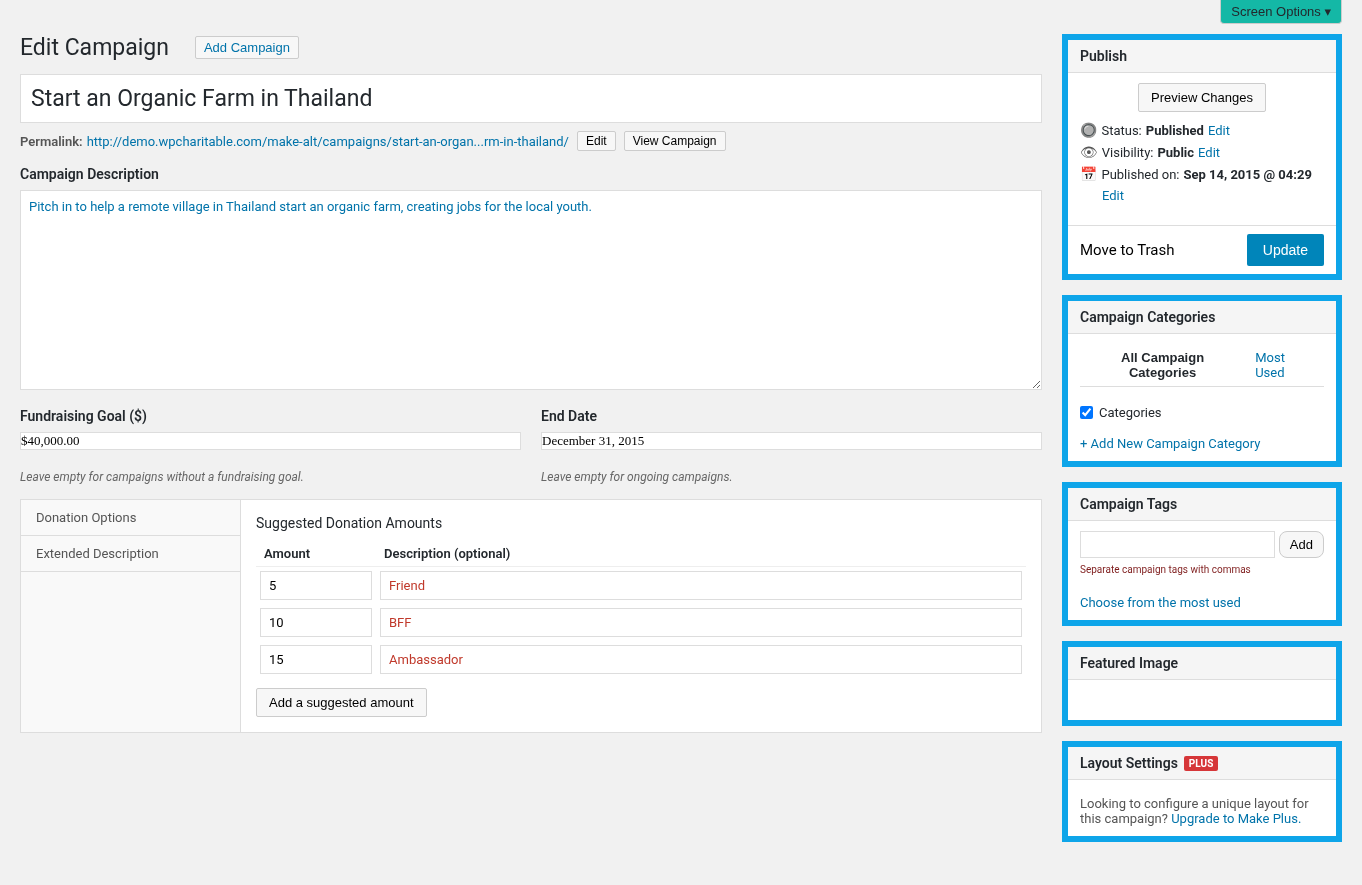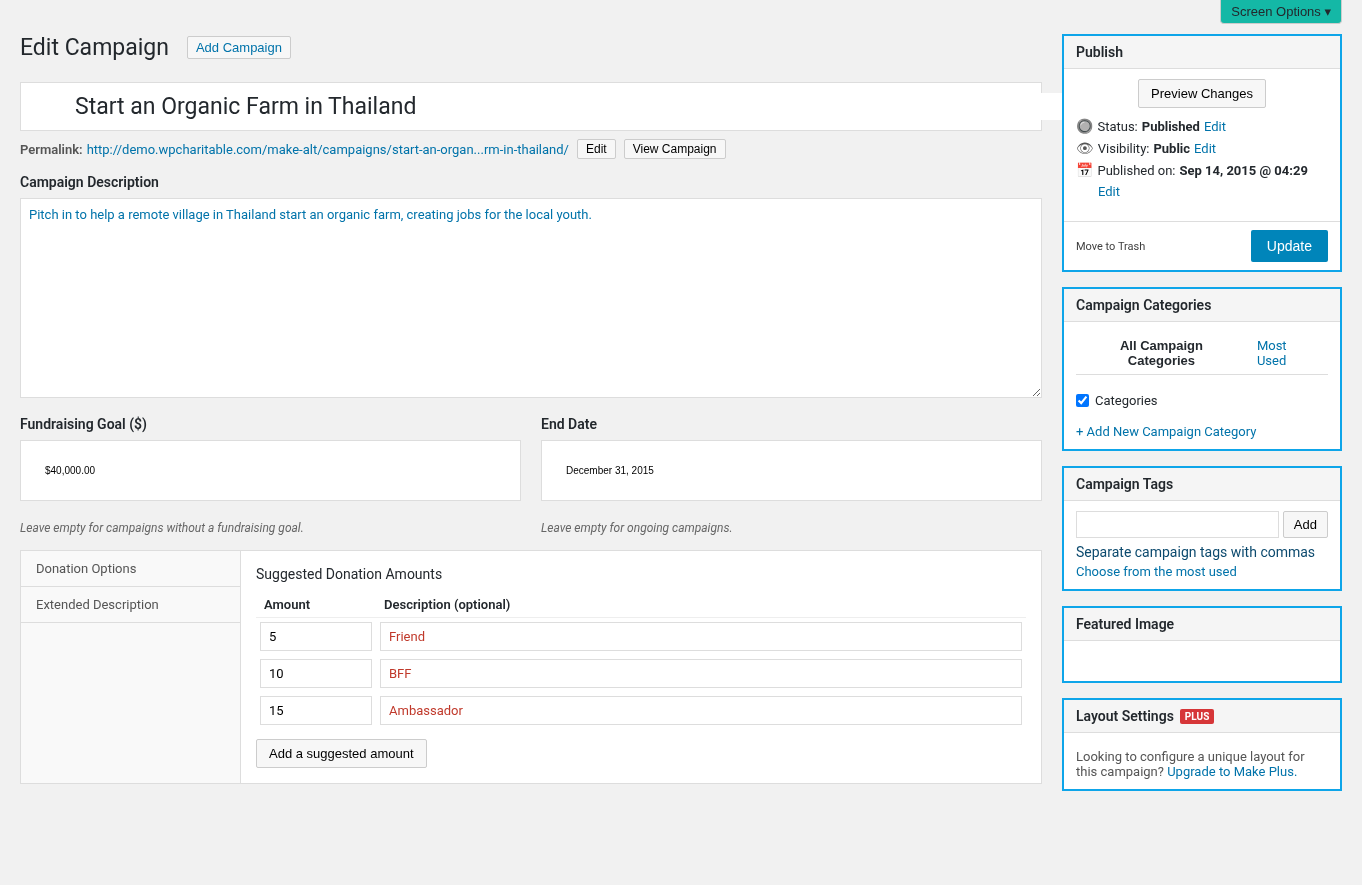"Edit Campaign" .page-title-row { gap: 18px -> 26px; margin-bottom: 21px -> 13px }
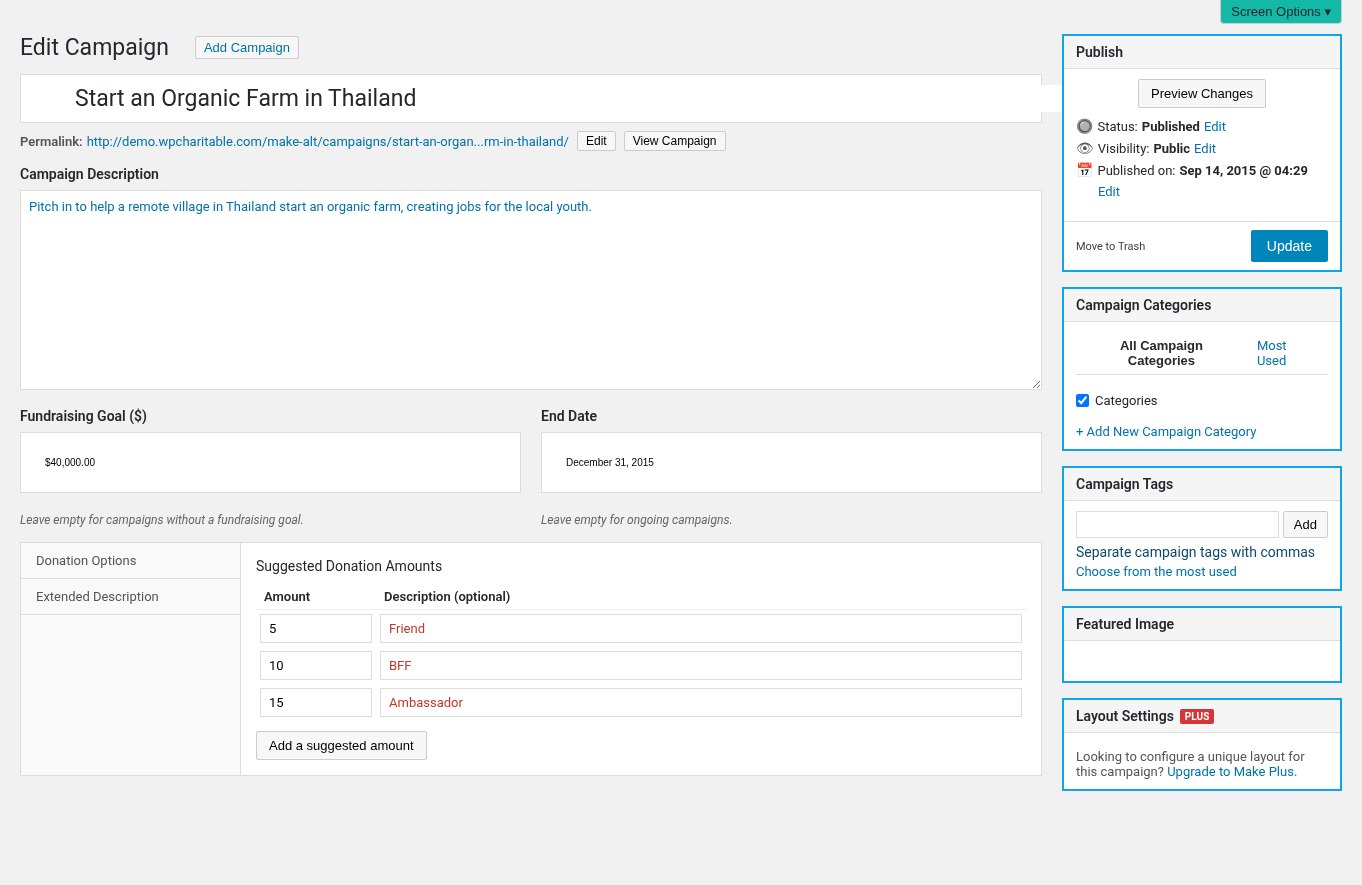"Publish" .sidebar-box { border: 2px solid #0ea5e9 -> 6px solid #0ea5e9 }
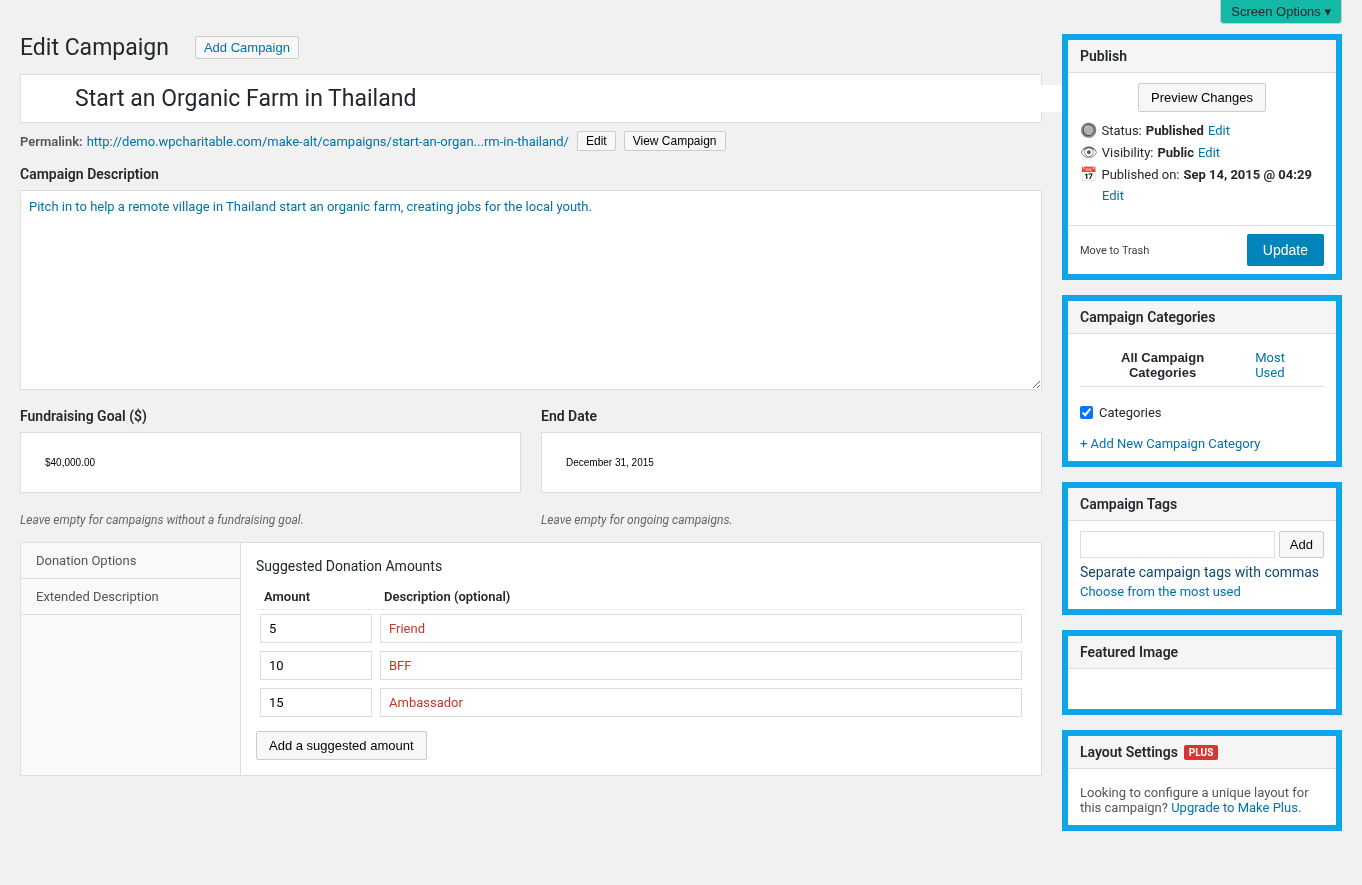"Start an Organic Farm in" .title-input { margin-left: 44px -> none }
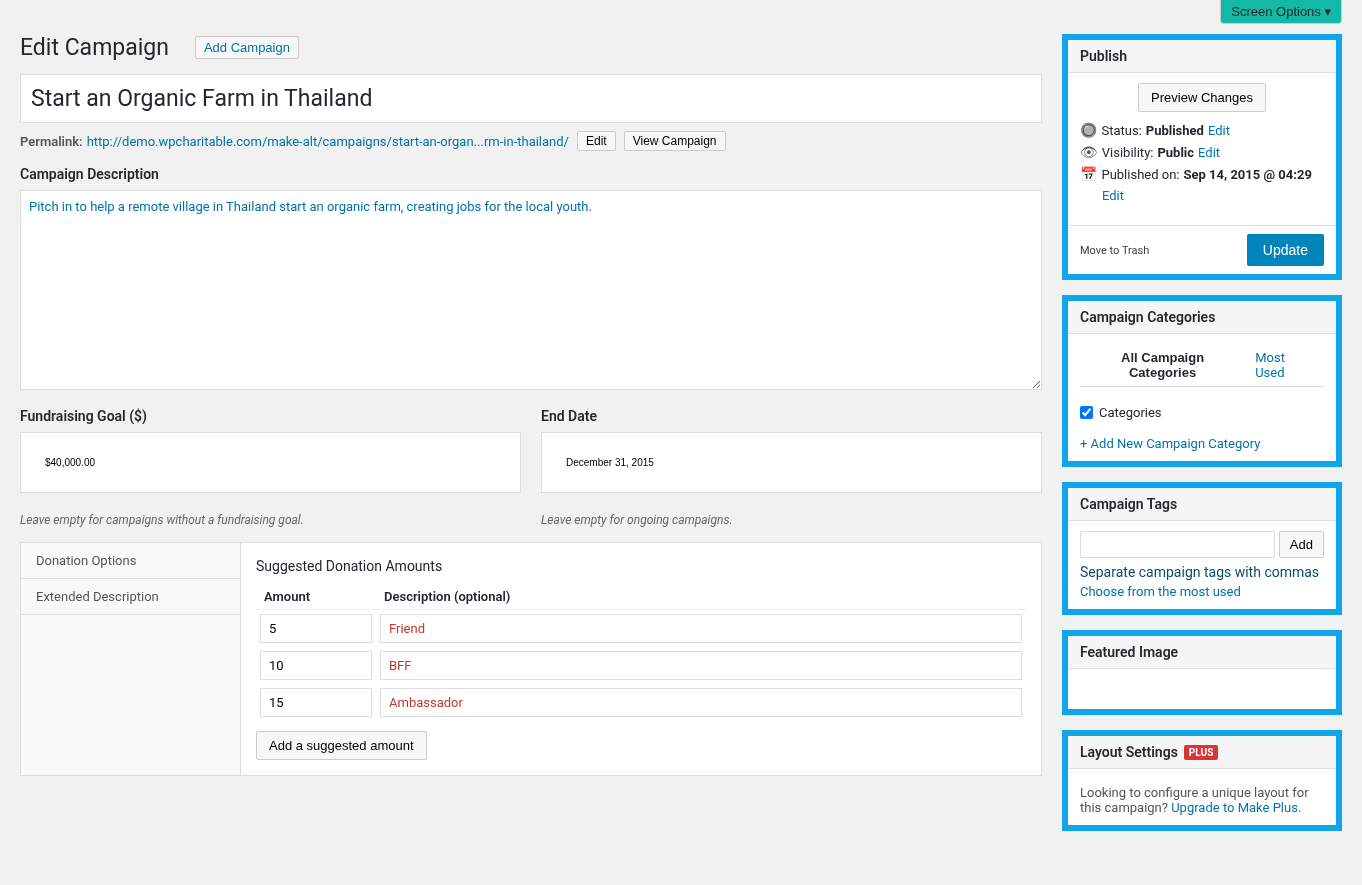"Move to Trash" .move-to-trash { color: #404040 -> #000000; font-size: 11px -> 15px }
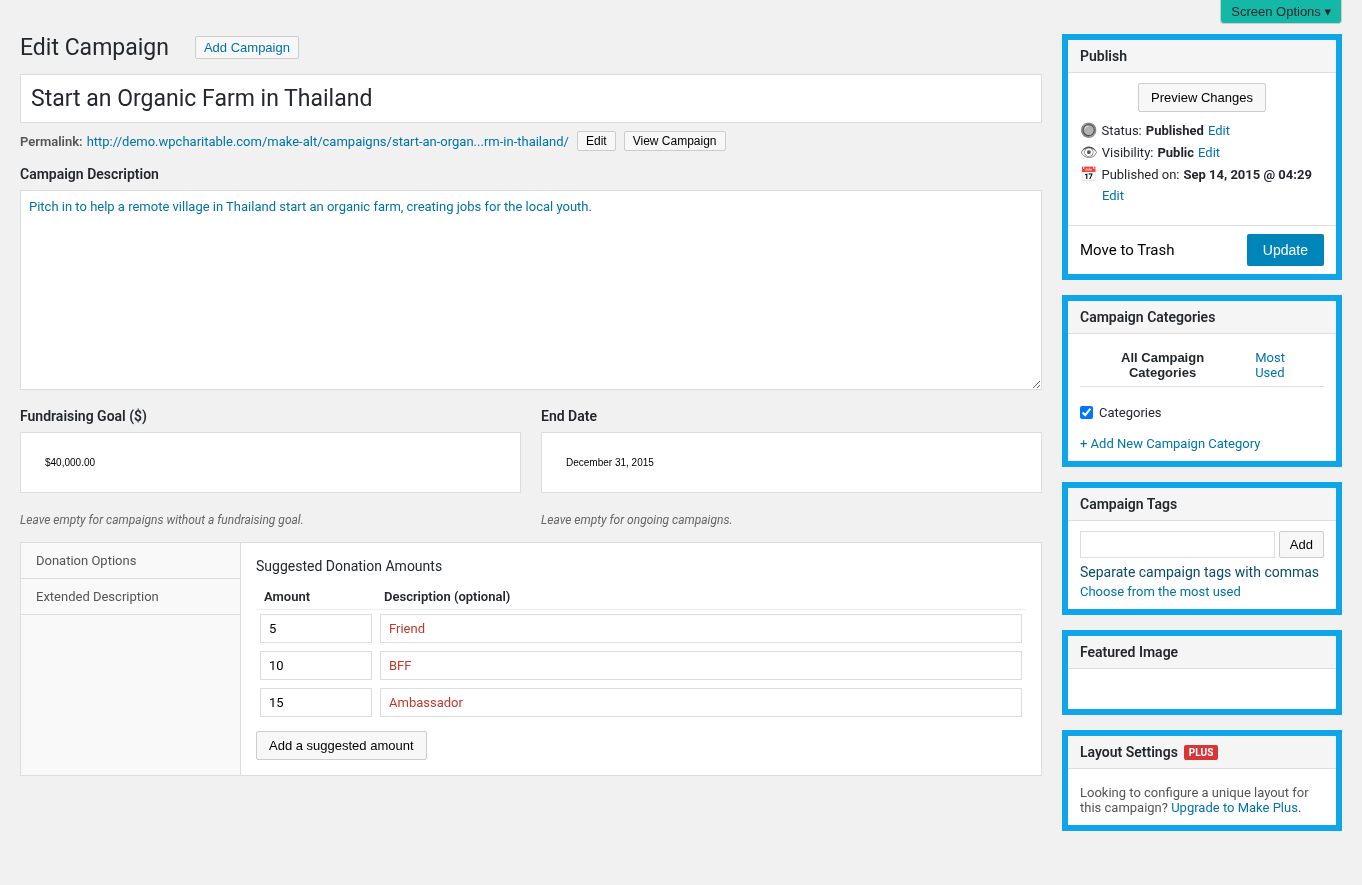"$40,000.00" .field-input { font-family: Liberation Sans, sans-serif -> Liberation Serif, serif; font-size: 10px -> 13px; padding: 24px -> 0 }
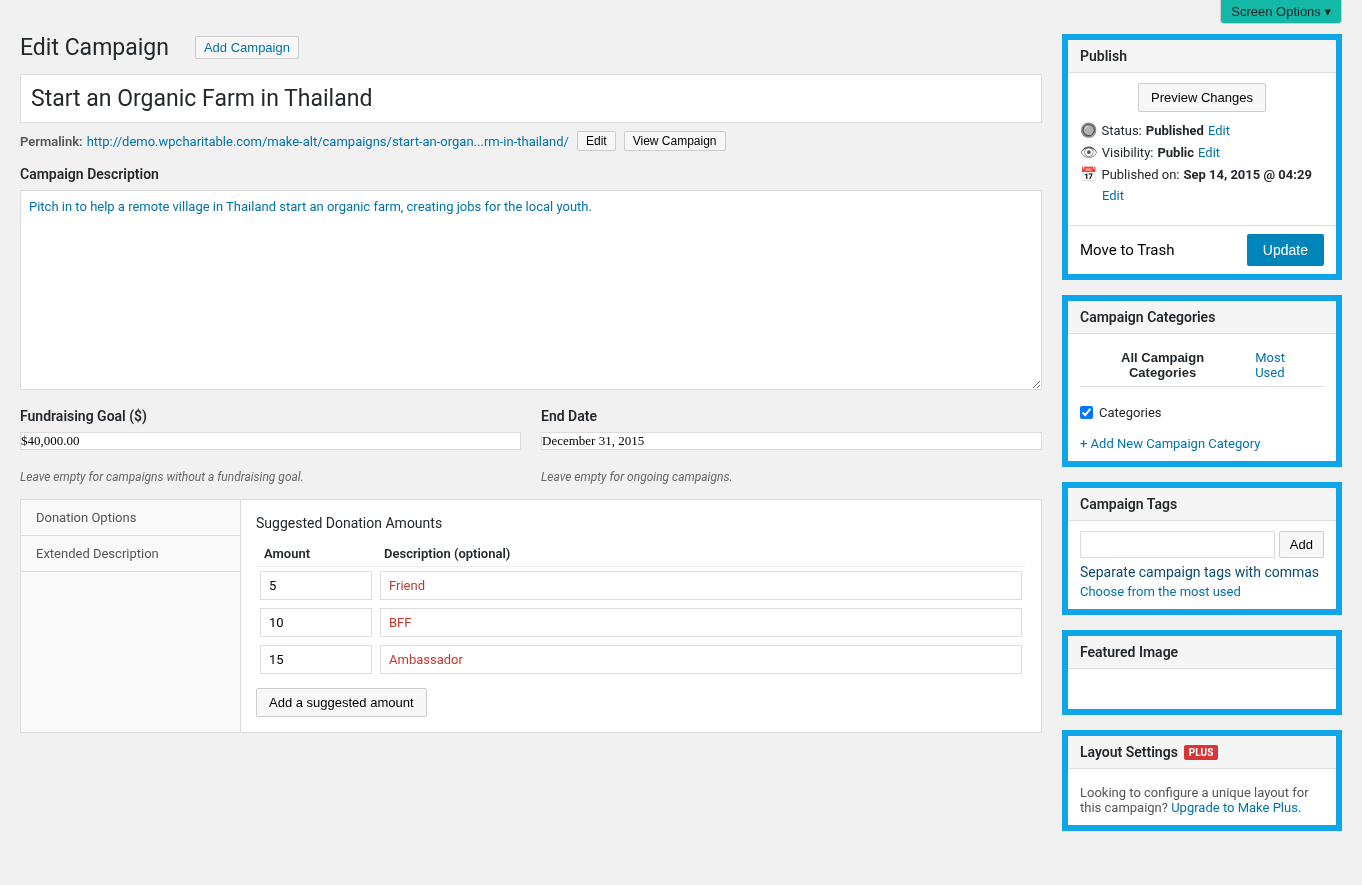"Add" .tags-add-btn { border-radius: 2px -> 8px }
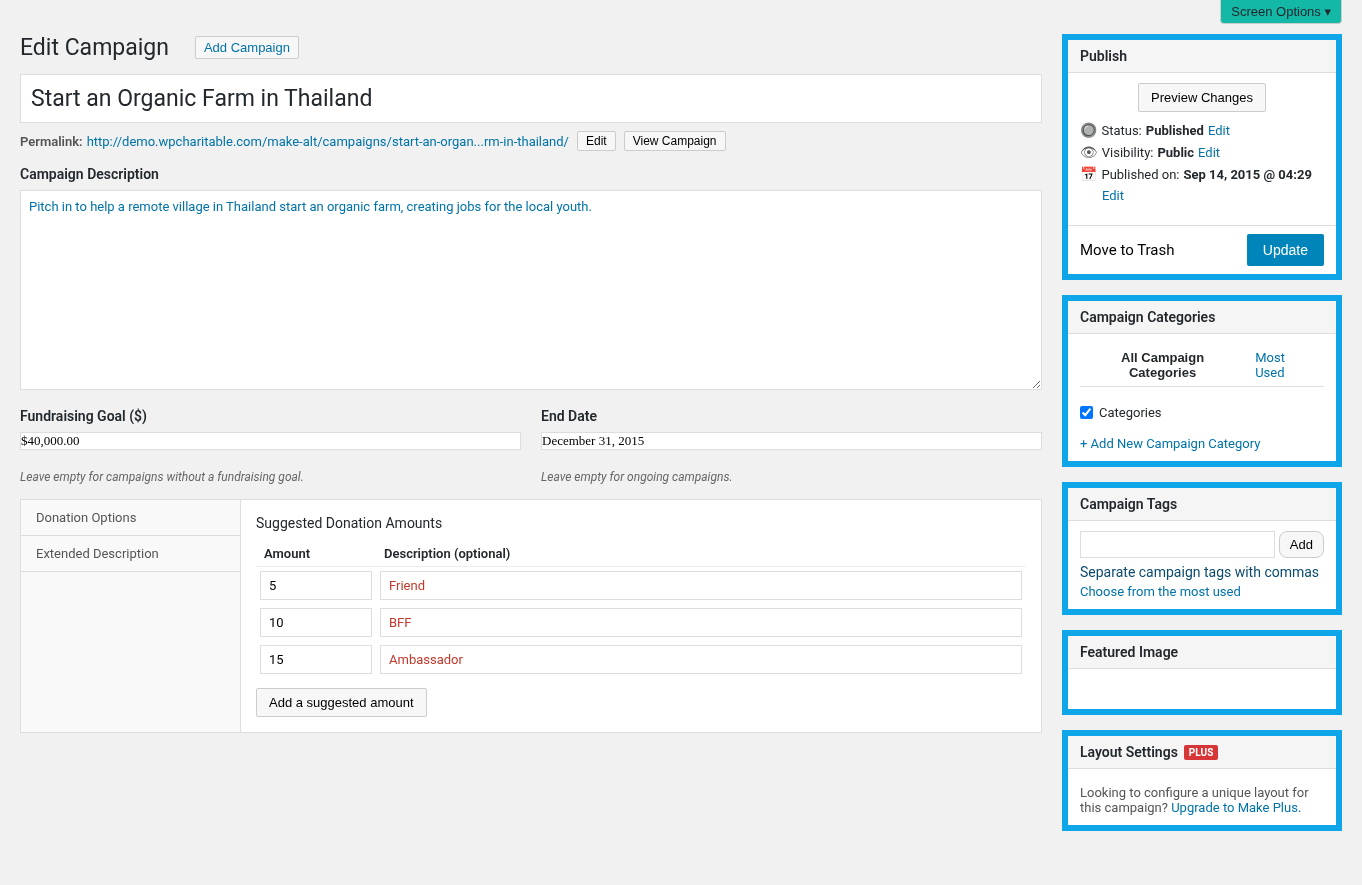"Separate campaign tags with commas" .tags-hint { color: #0c4a6e -> #7f1d1d; font-size: 14px -> 10px; margin-bottom: 4px -> 20px }
